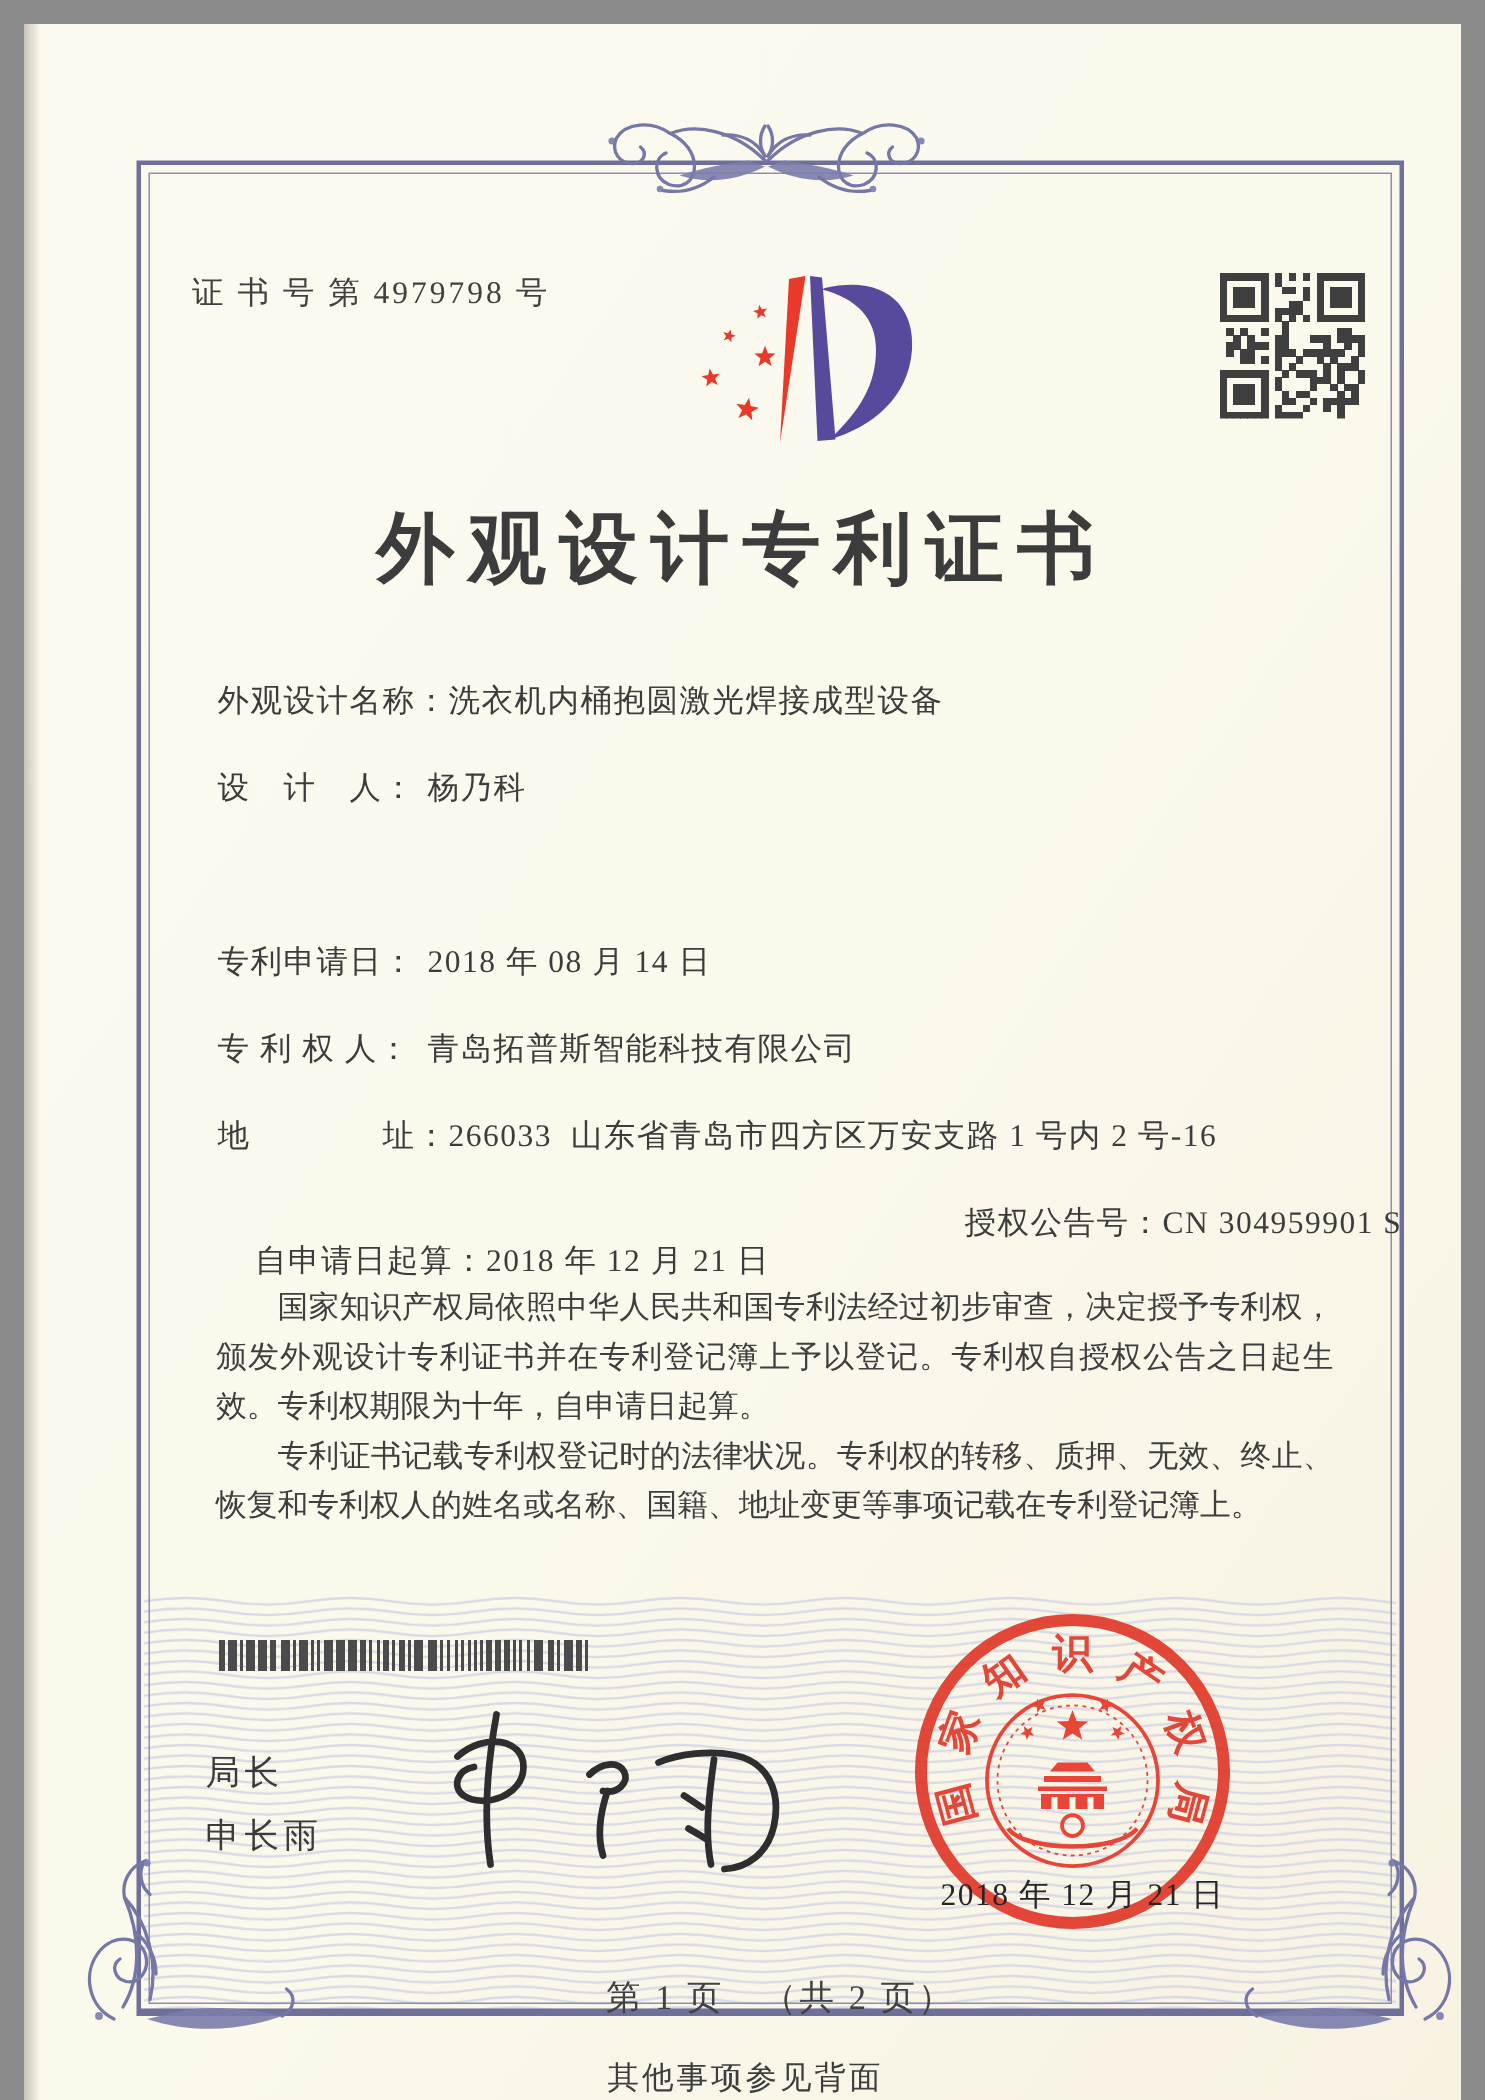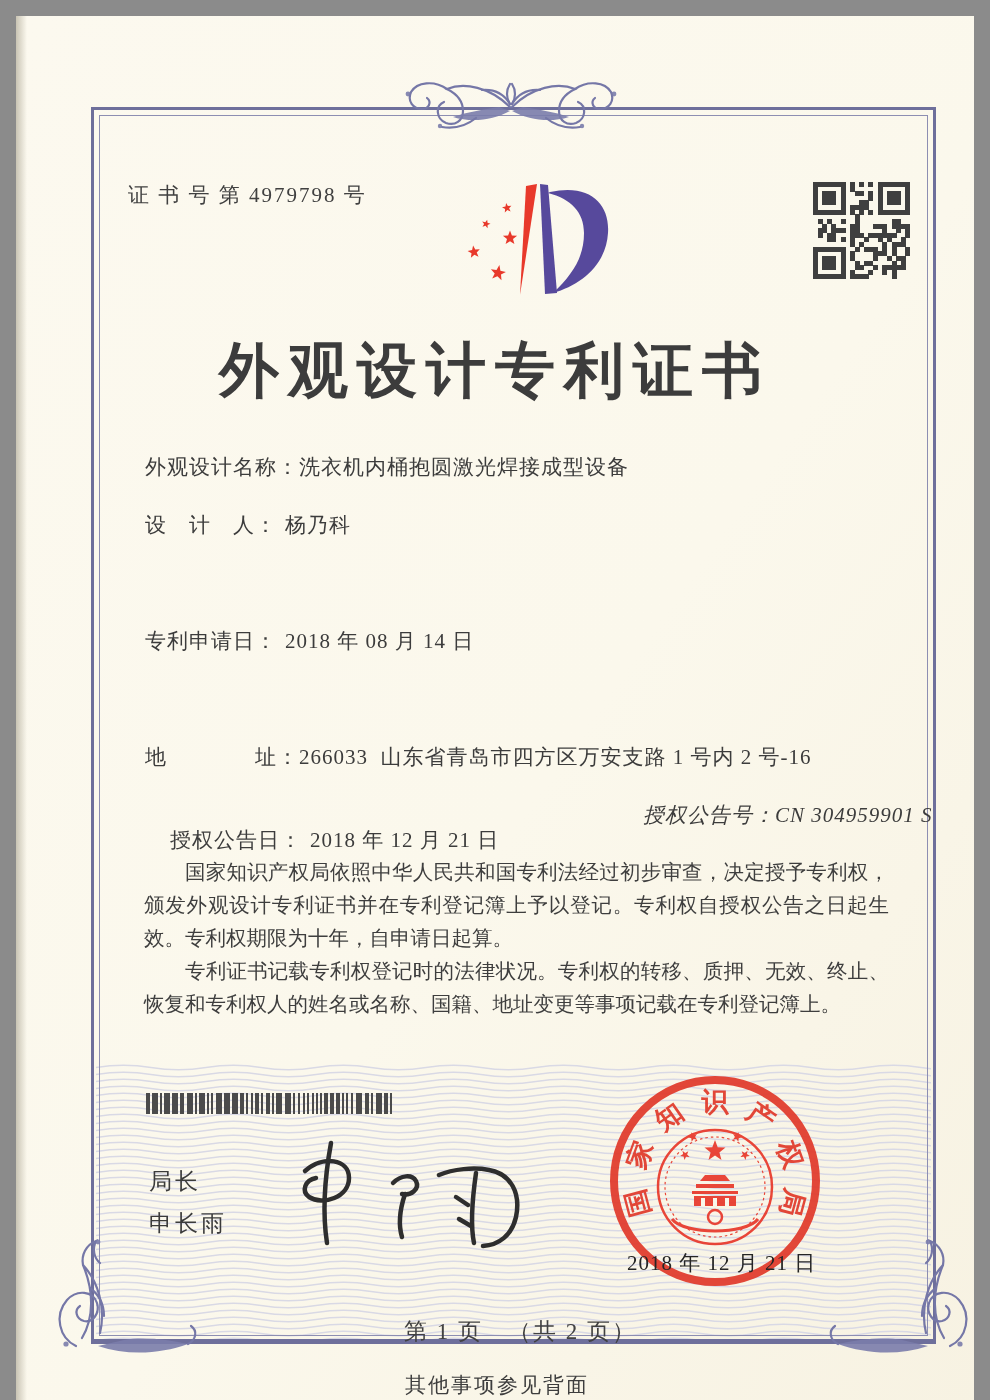"外观设计专利证书" .title { font-size: 60px -> 52px }
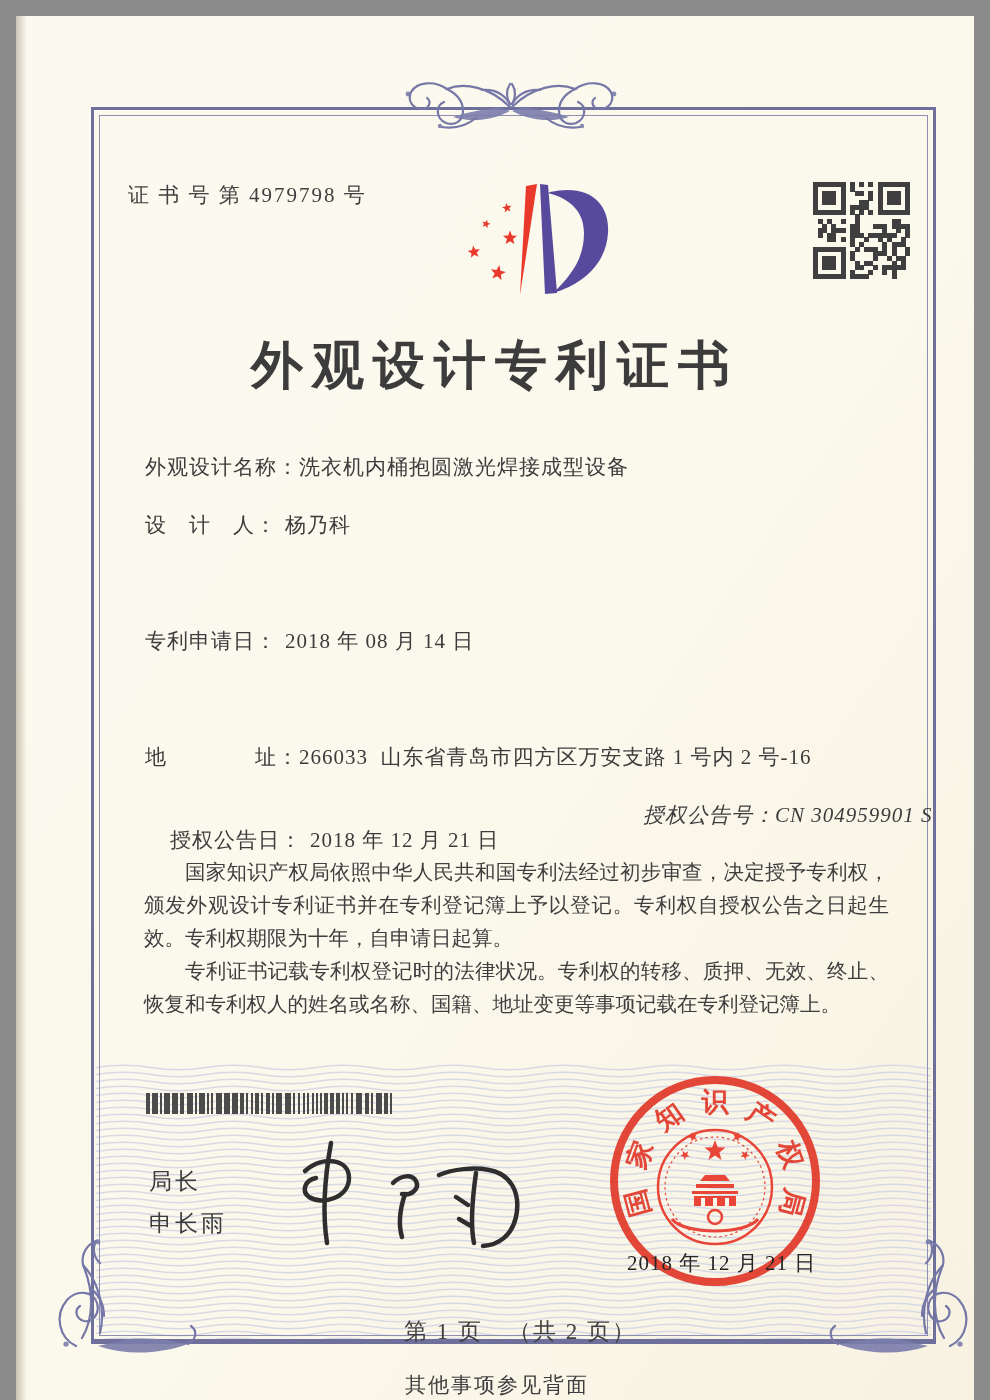"专 利 权 人： 青岛拓普斯智能科技有限公司" div.field-row { html: none -> <div><span>专 利 权 人：</span><span>青岛拓普斯智能科技有限公司</span></div> }
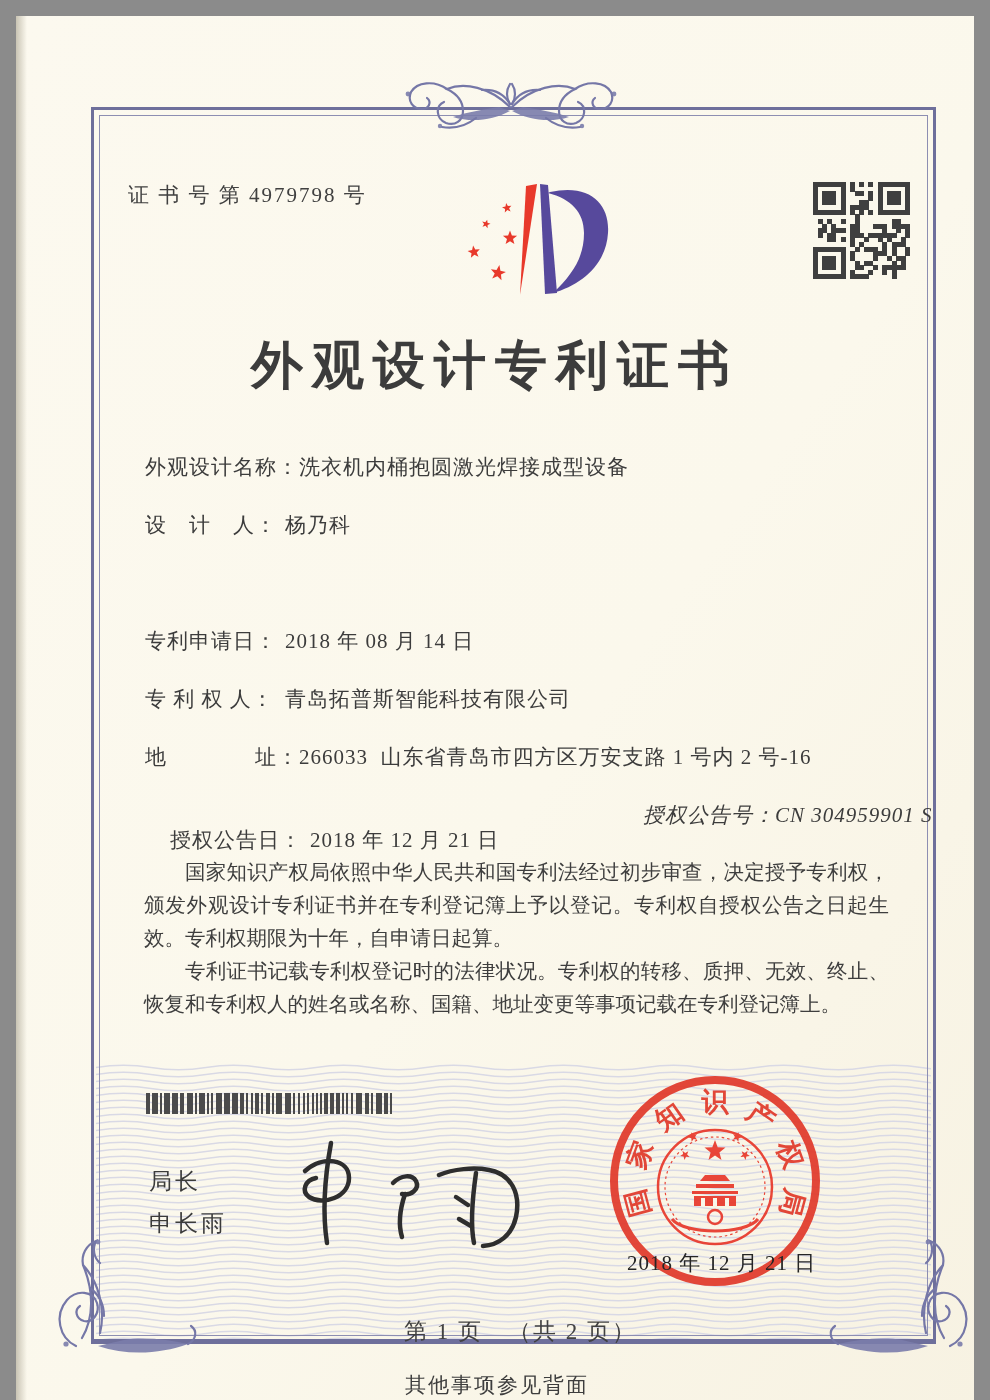"授权公告号：CN 304959901 S" .grant-no { font-style: italic -> none }
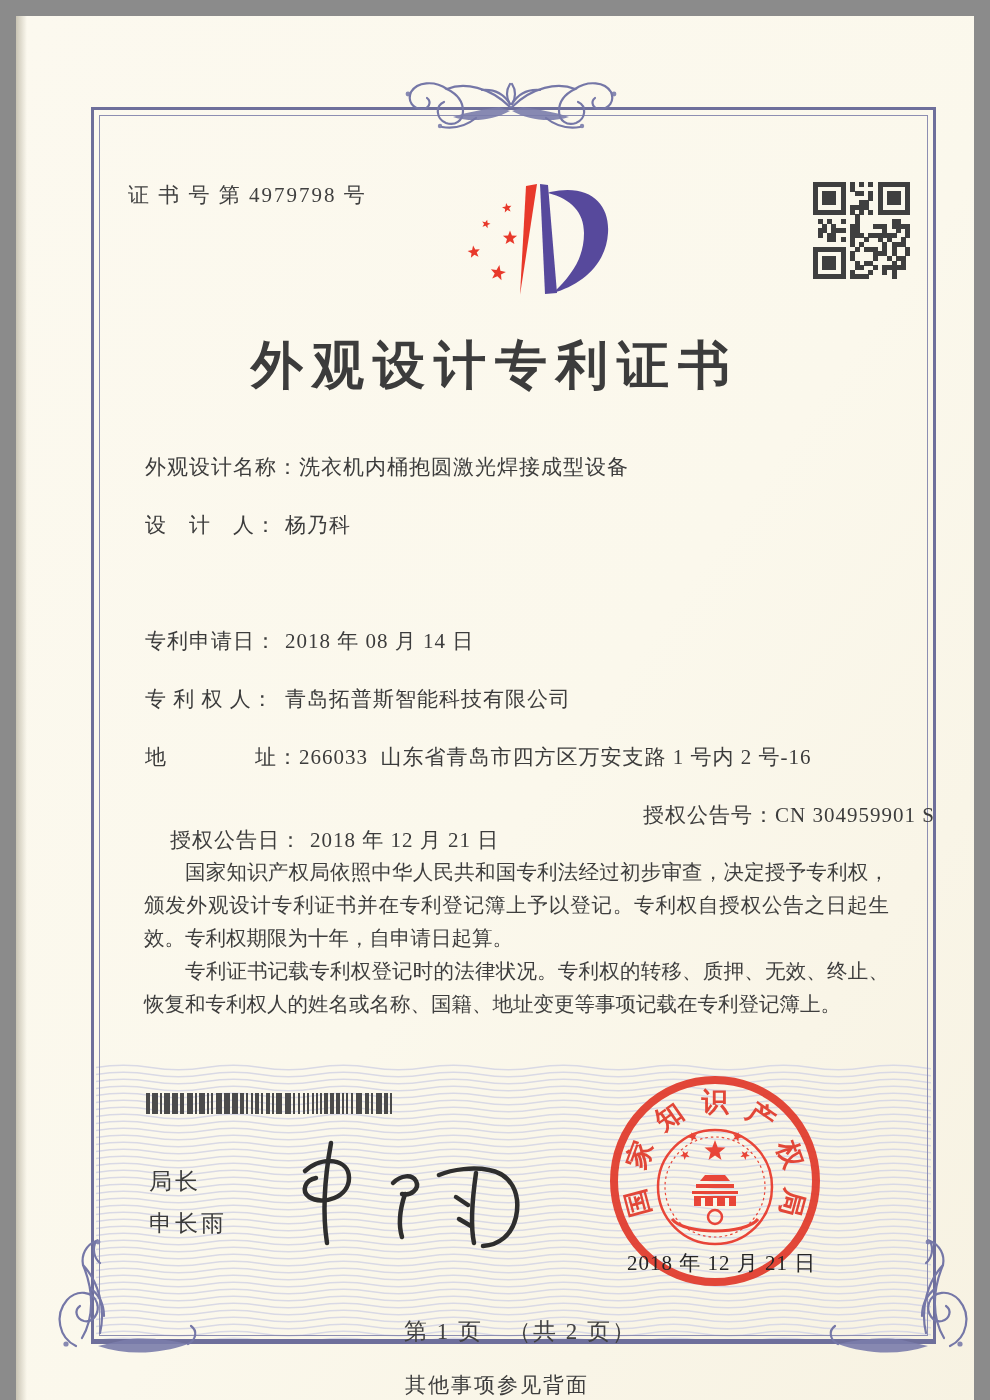"授权公告日：" span.field-label { text: 授权公告日 -> 自申请日起算 }
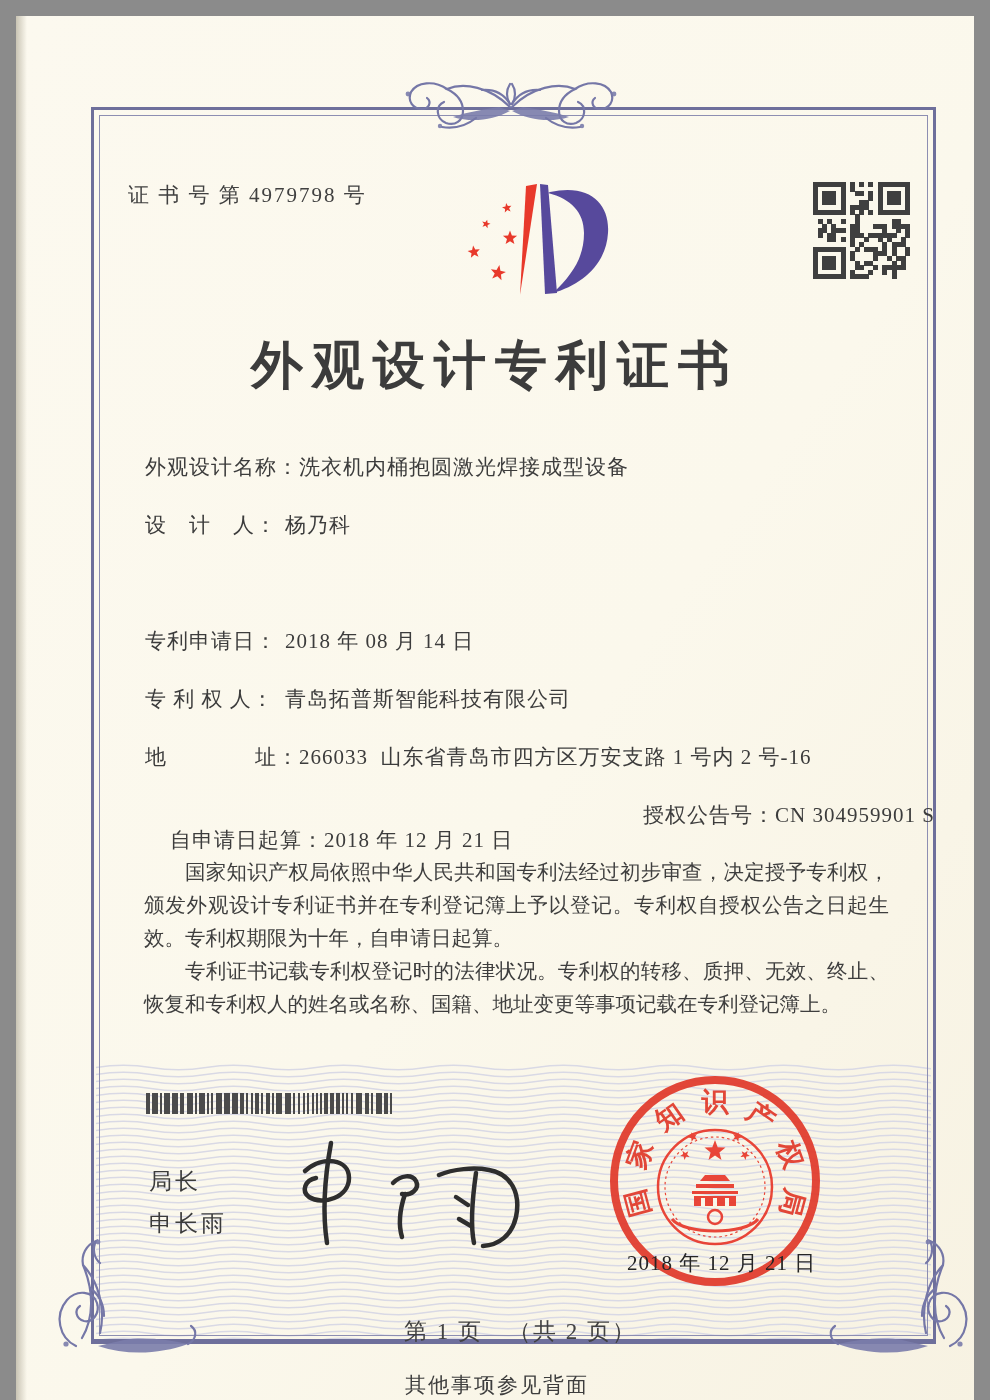"局长" .official { left: 133px -> 121px }
